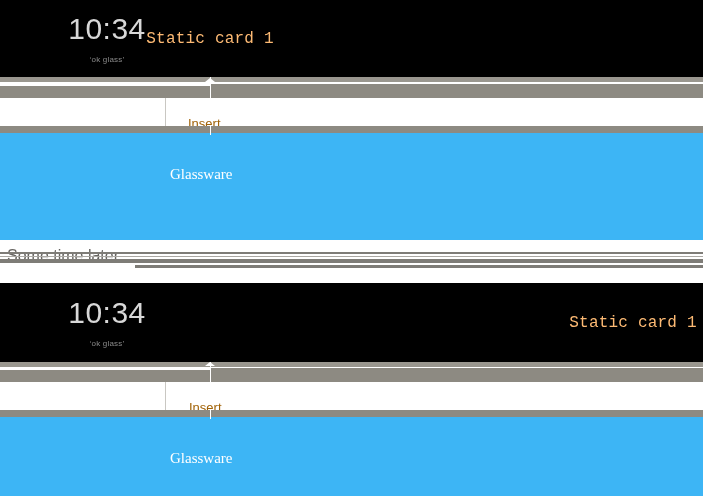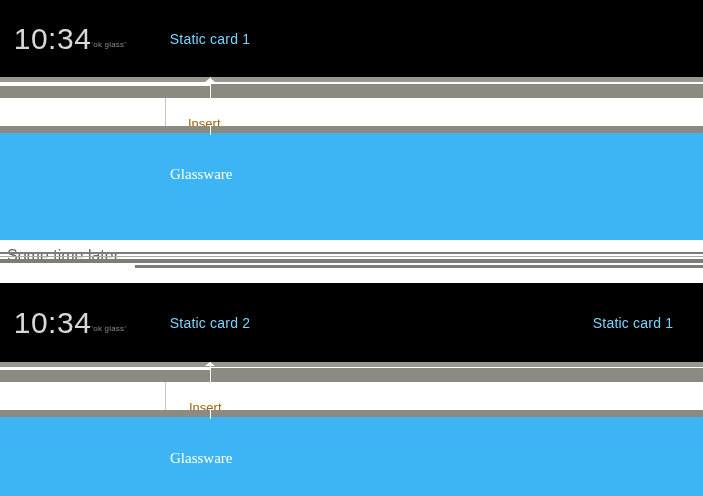"10:34" .clock-card { flex-direction: none -> column; padding-left: none -> 37px }
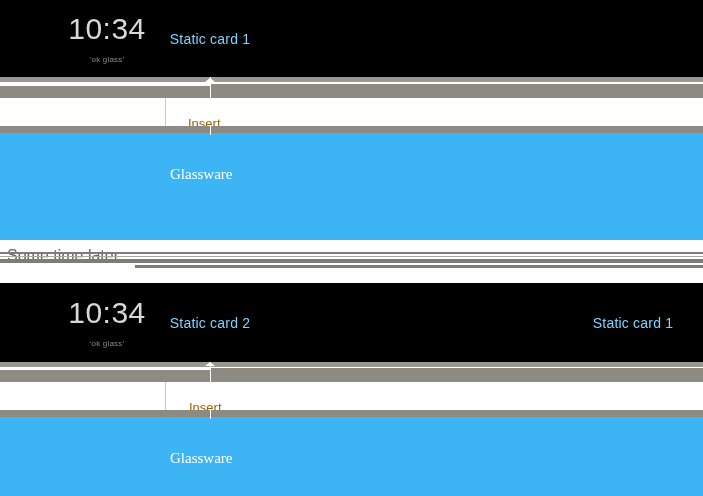"Static card 1" .card-label { color: #7dd3fc -> #fdba74; font-family: Liberation Sans, sans-serif -> Liberation Mono, monospace; font-size: 14px -> 16px }
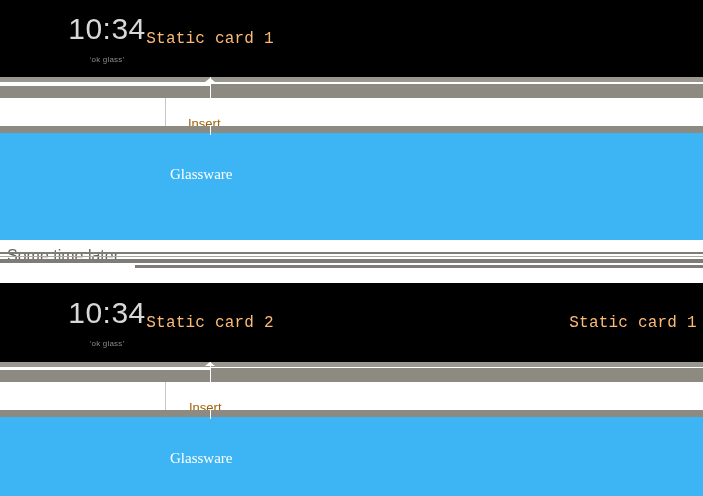"Static card 2" div.card { html: <div> <span>Static card 2</span> </div> -> none }
